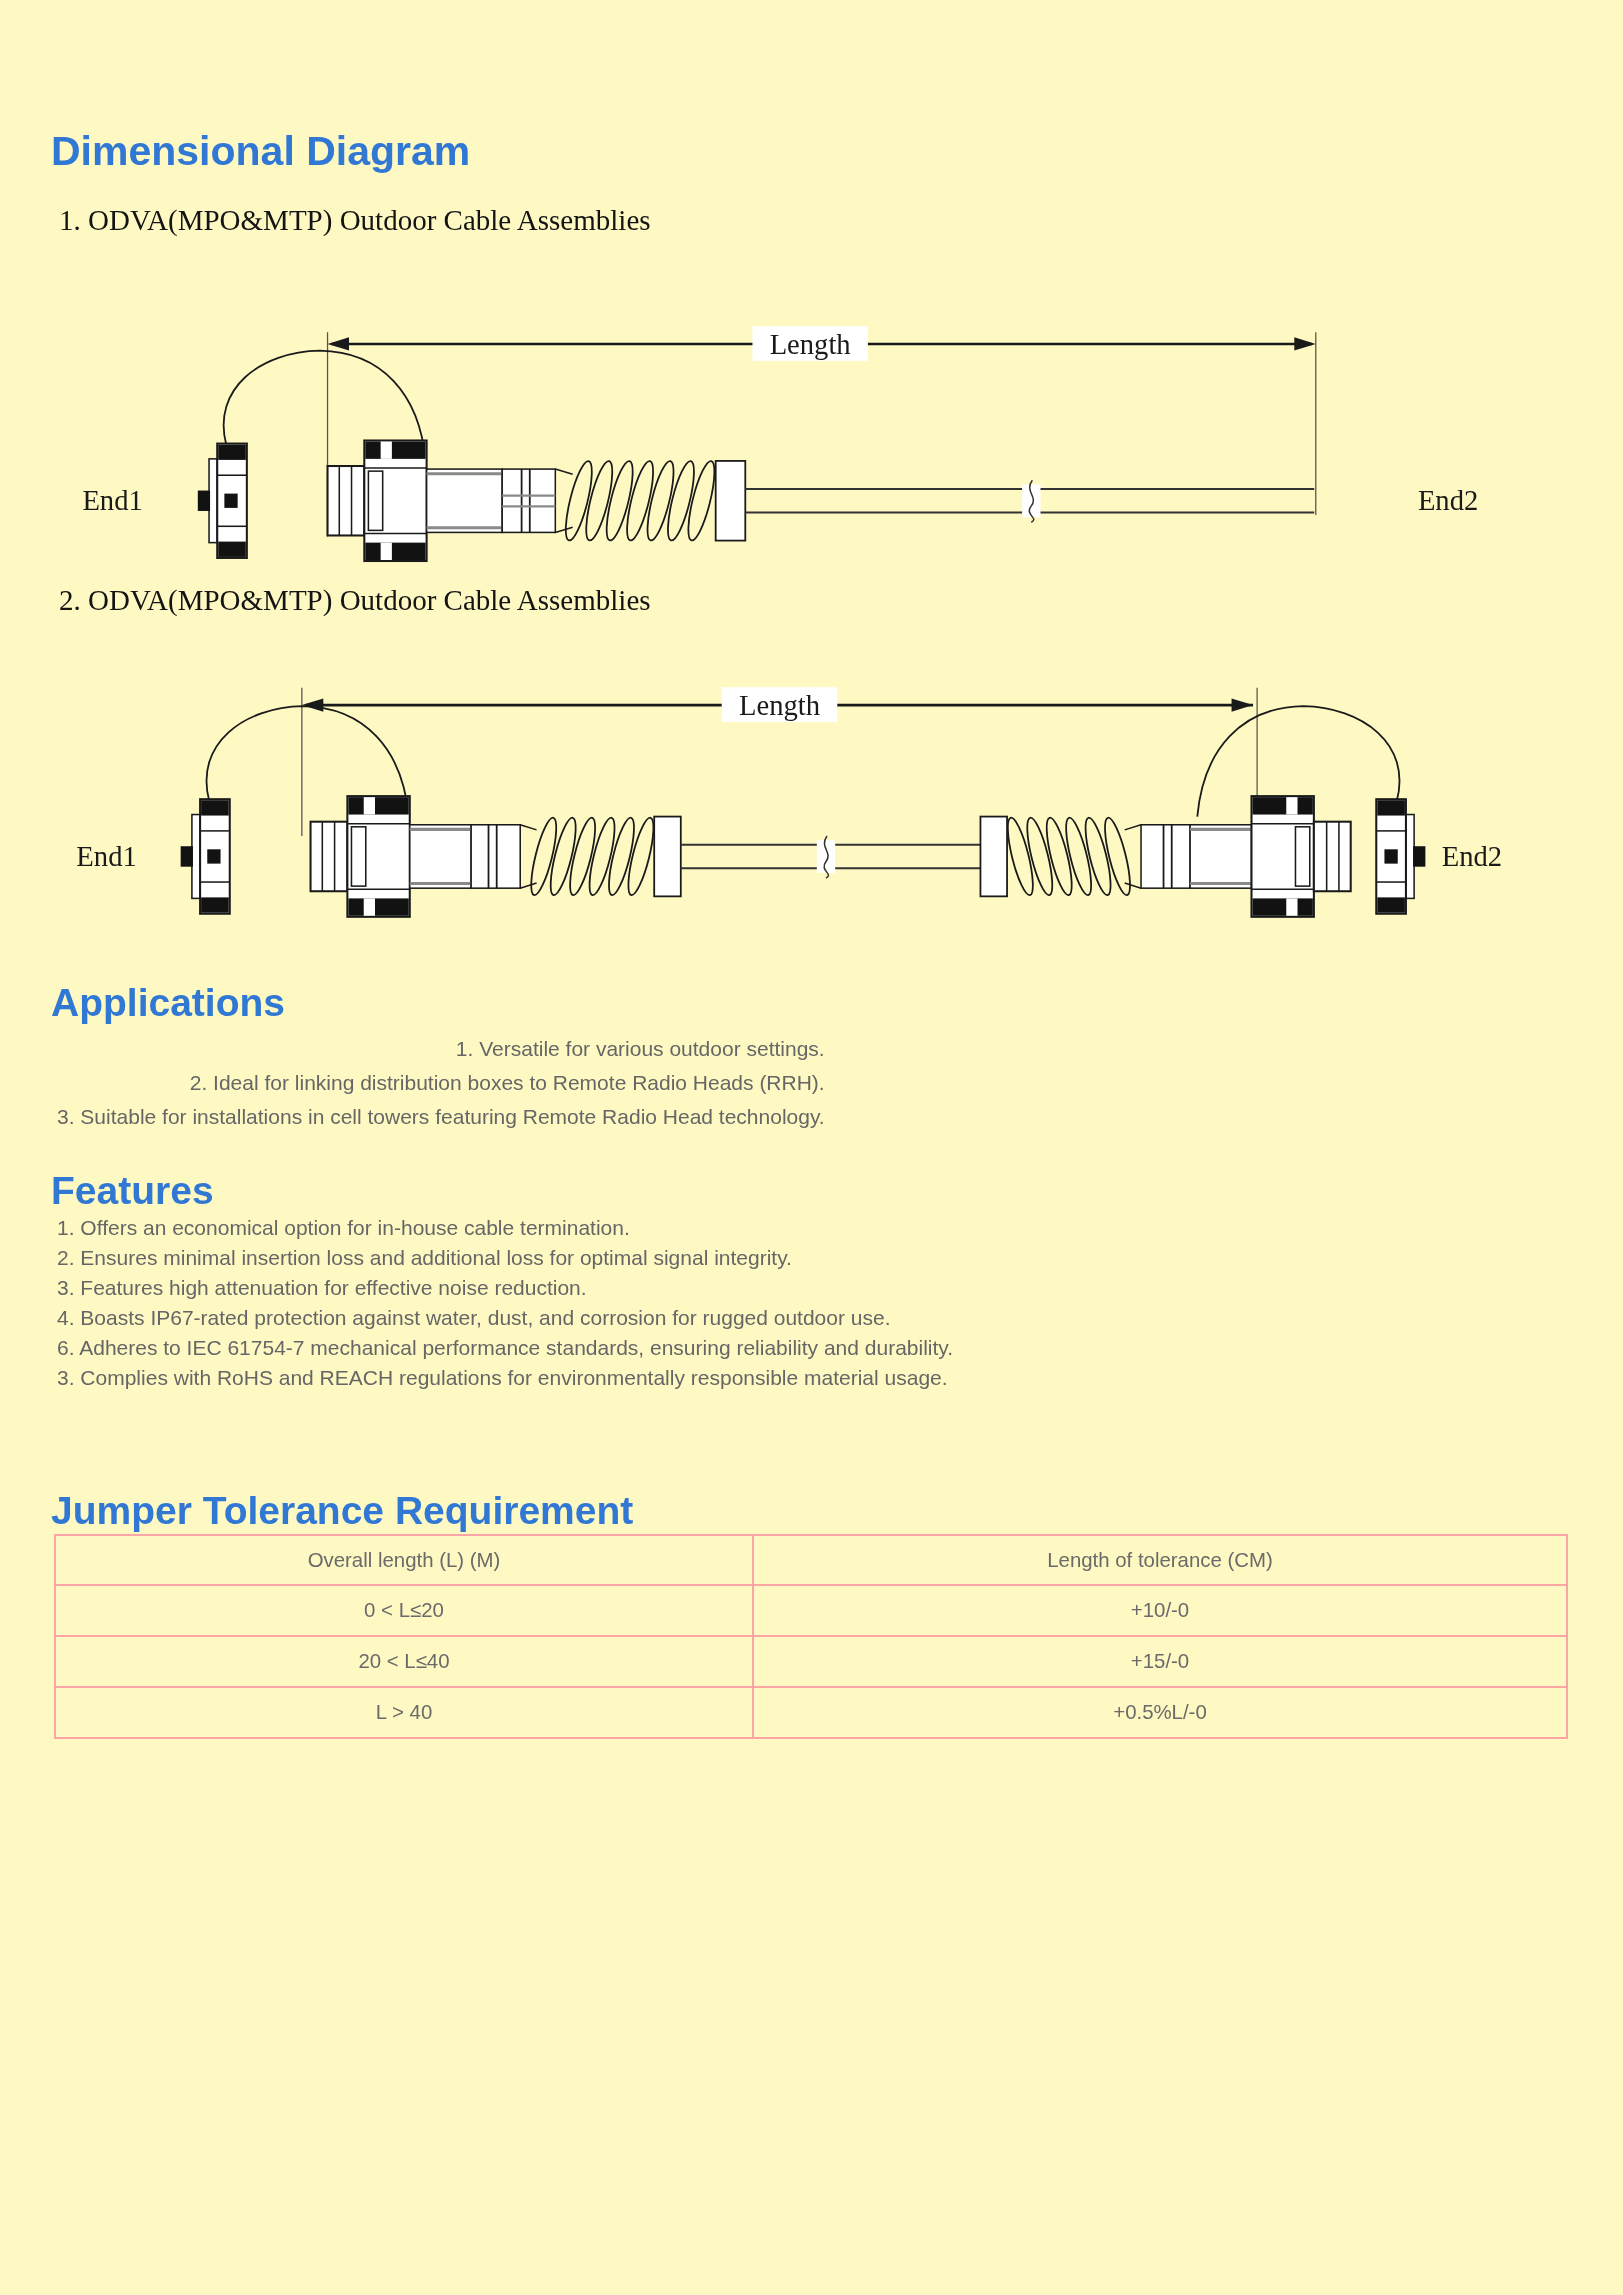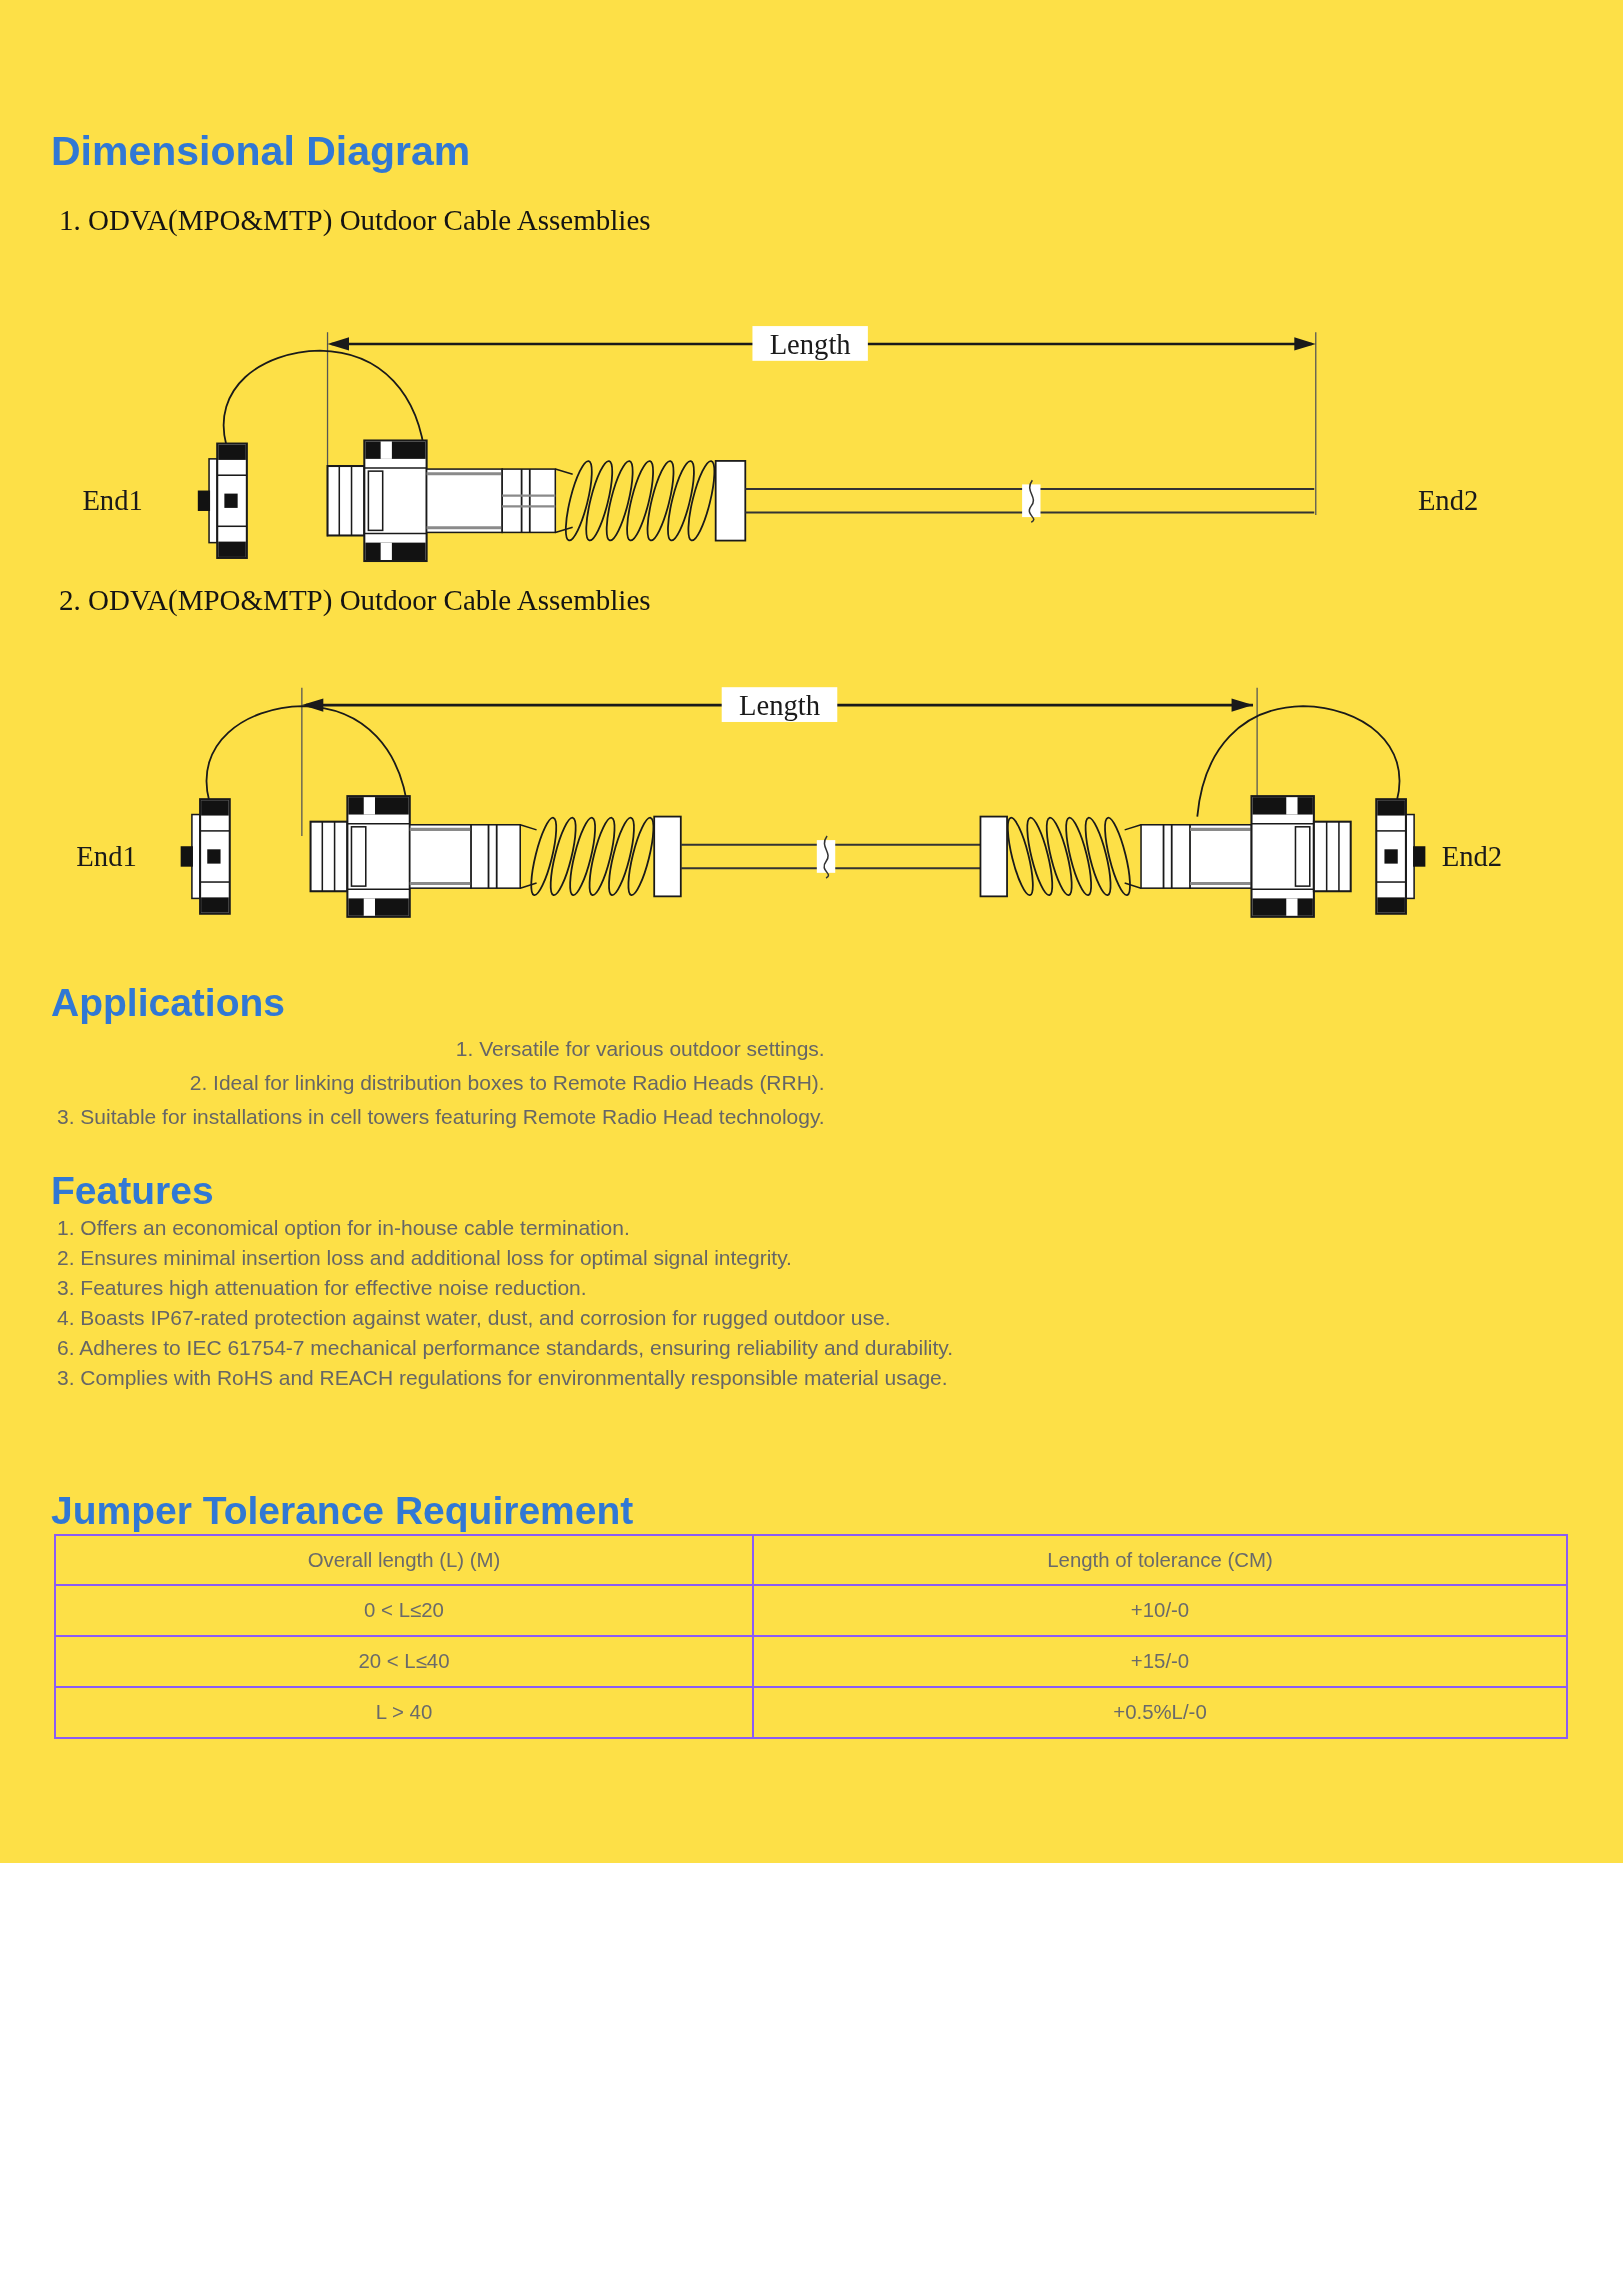"Dimensional Diagram" #page { background: #fde047 -> #fef9c3; height: 1863px -> 2295px }
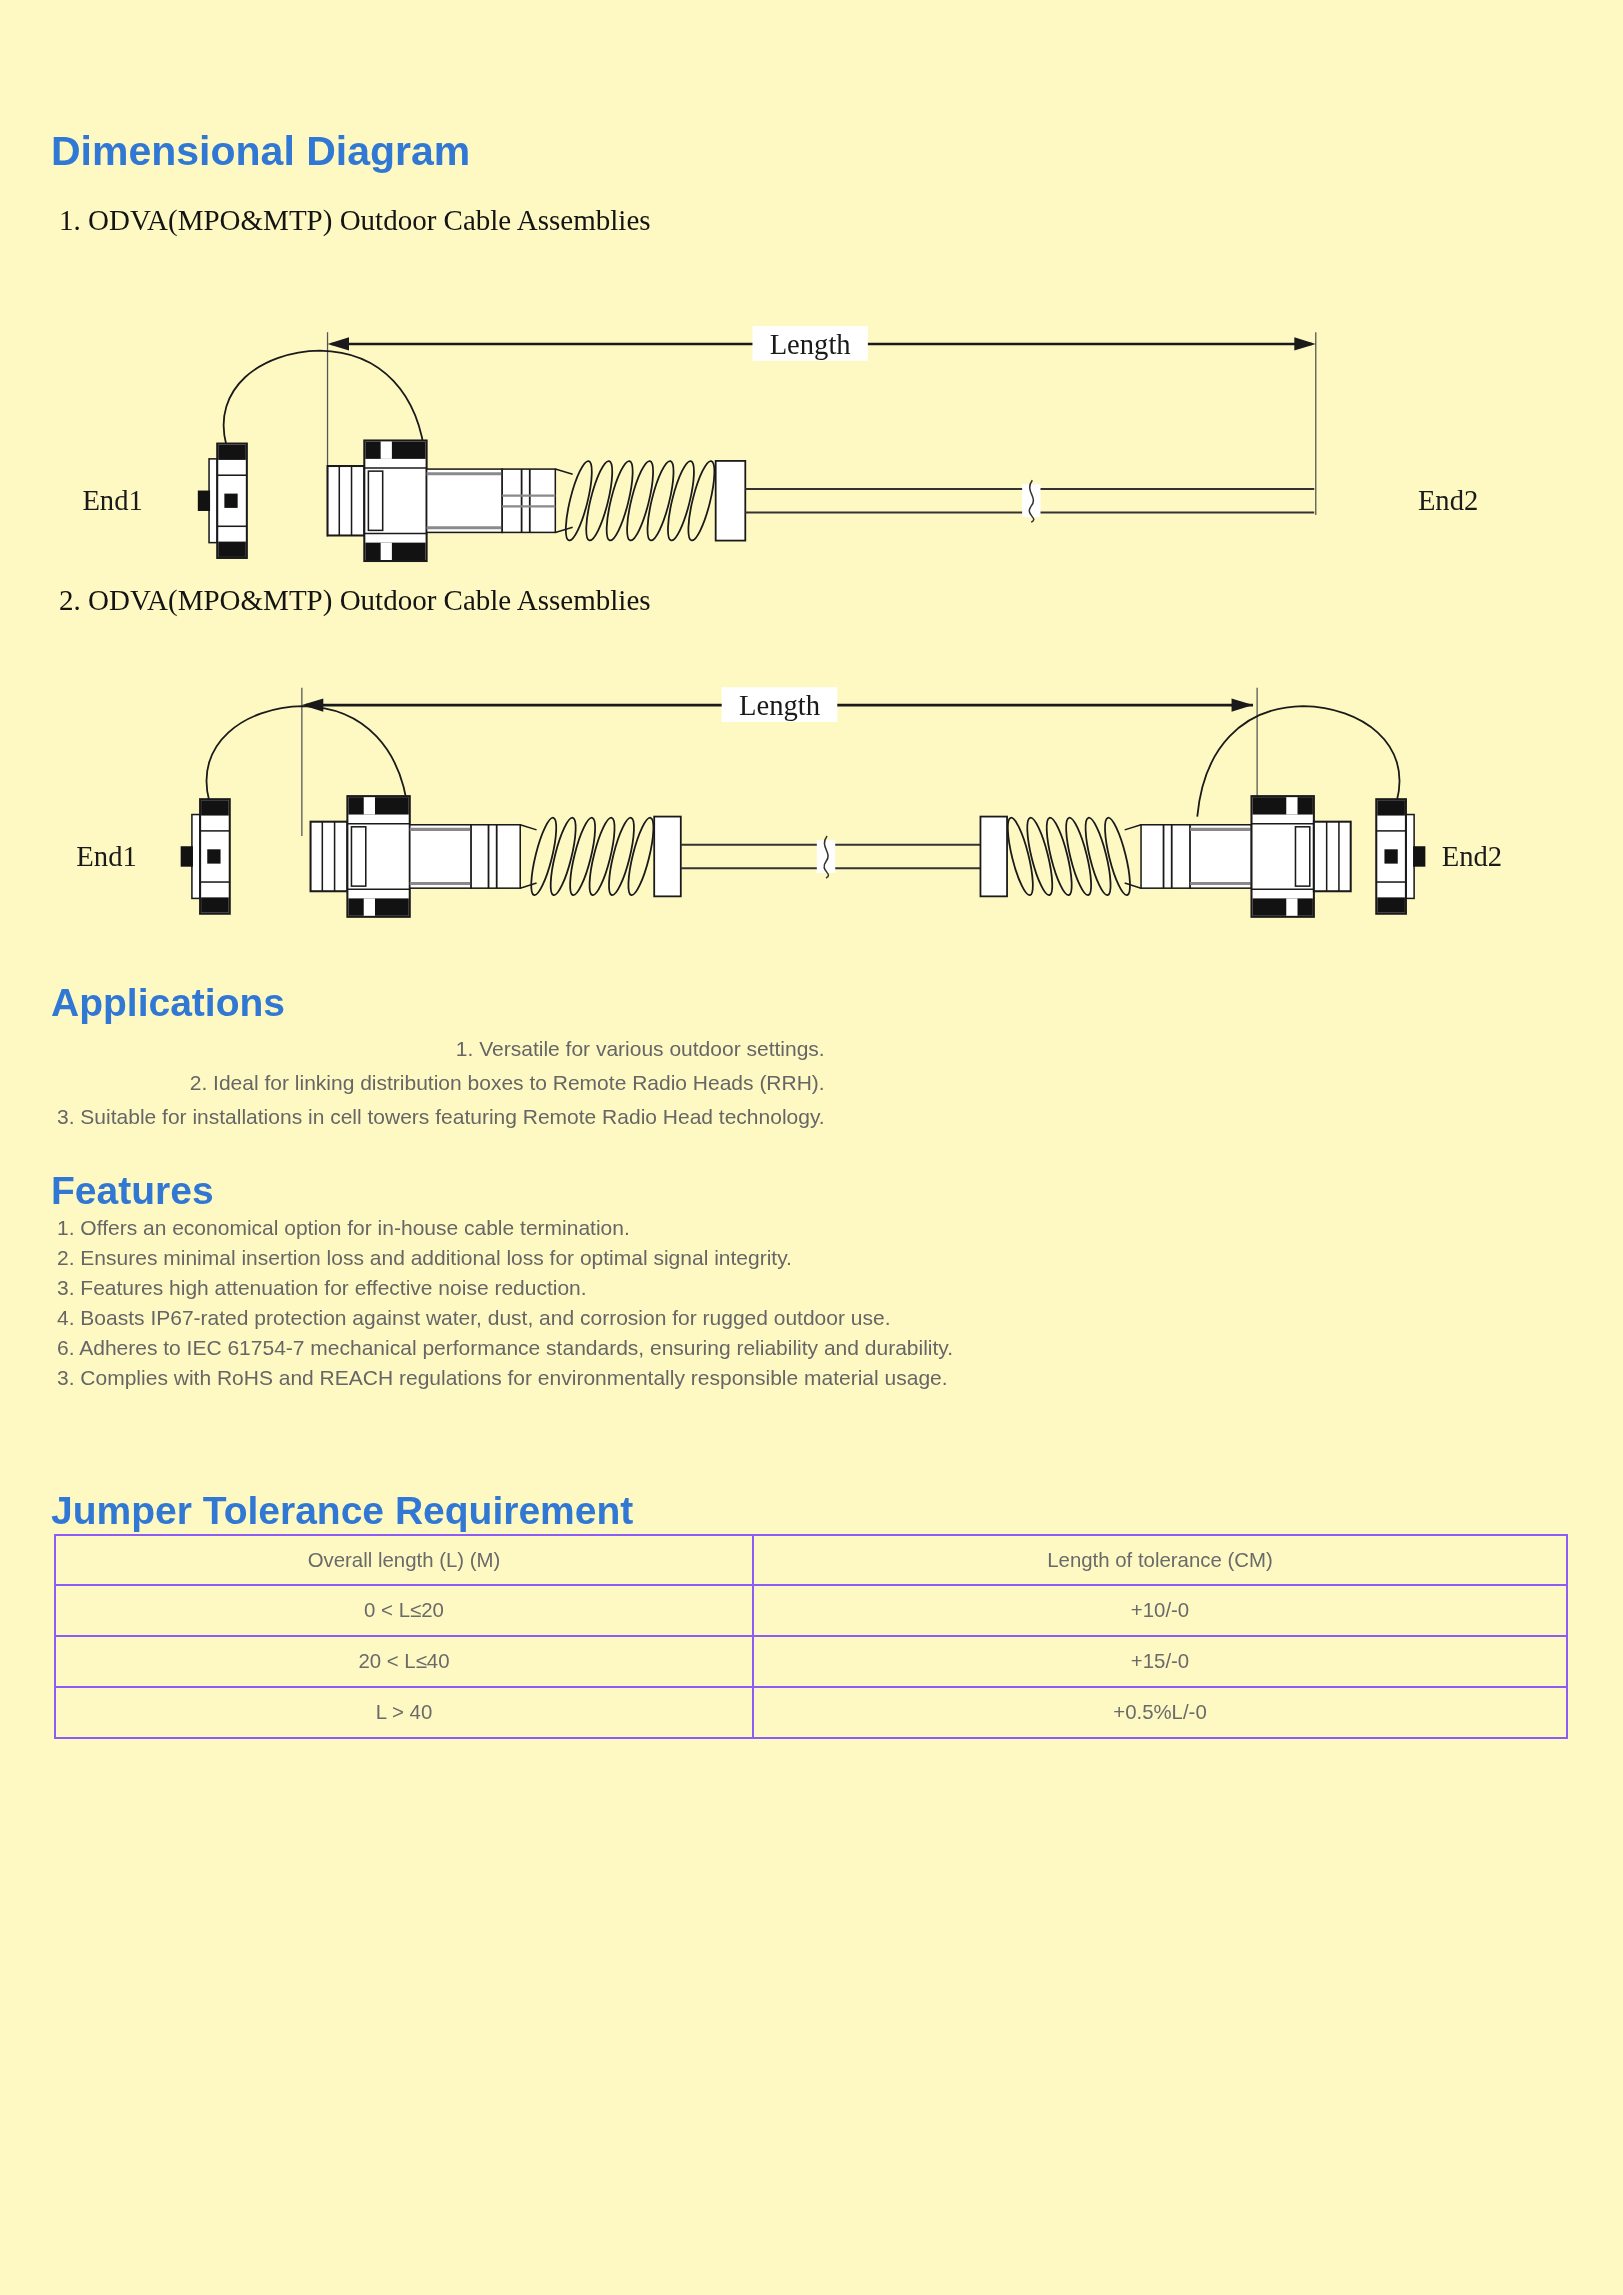"Overall length (L) (M)" .tol-table th, .tol-table td { border: 2px solid #8b5cf6 -> 2px solid #fca5a5 }
